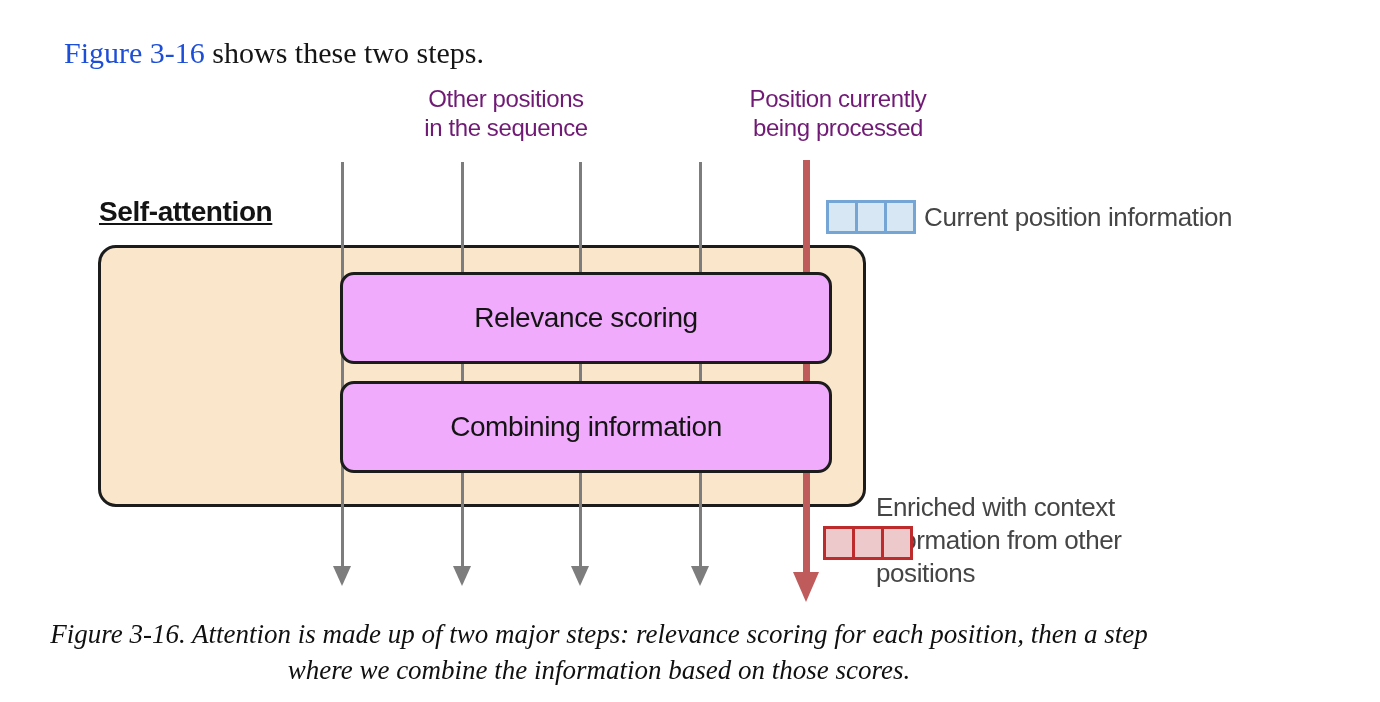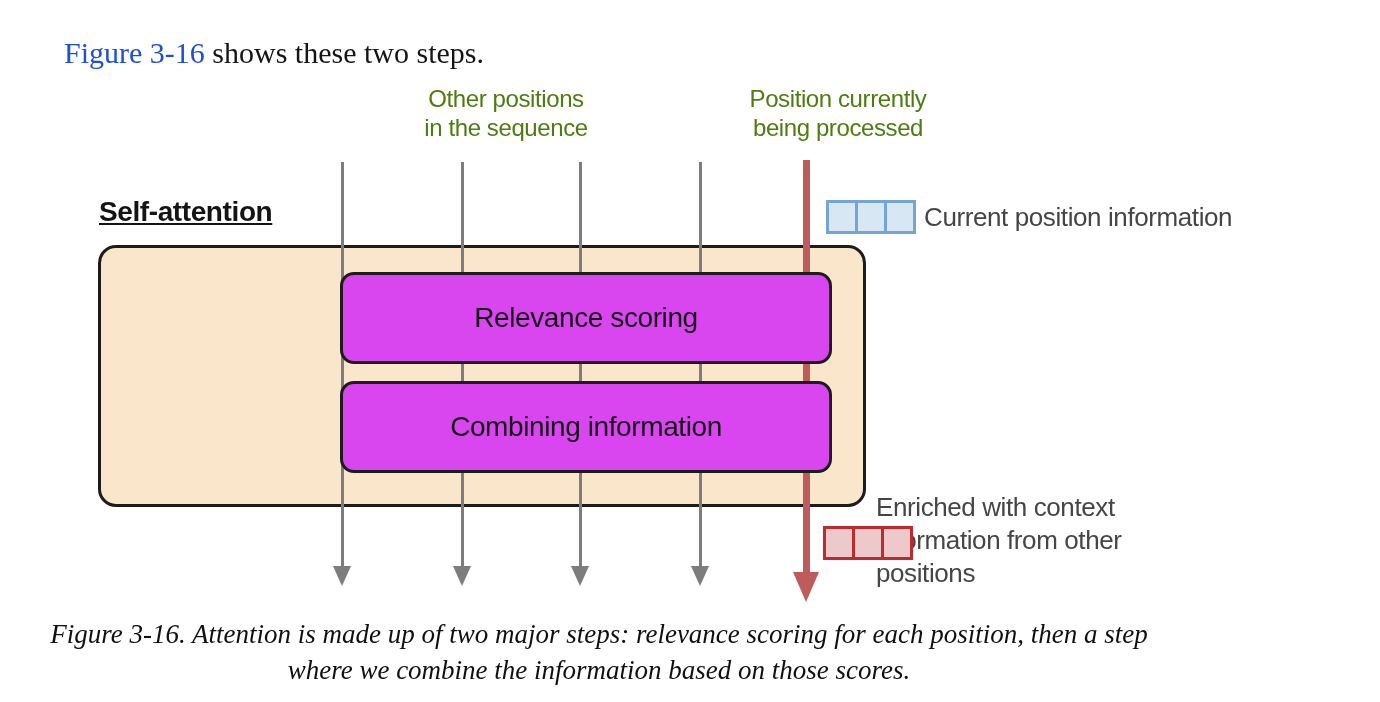"Other positions" .top-label { color: #4d7c0f -> #701a75 }
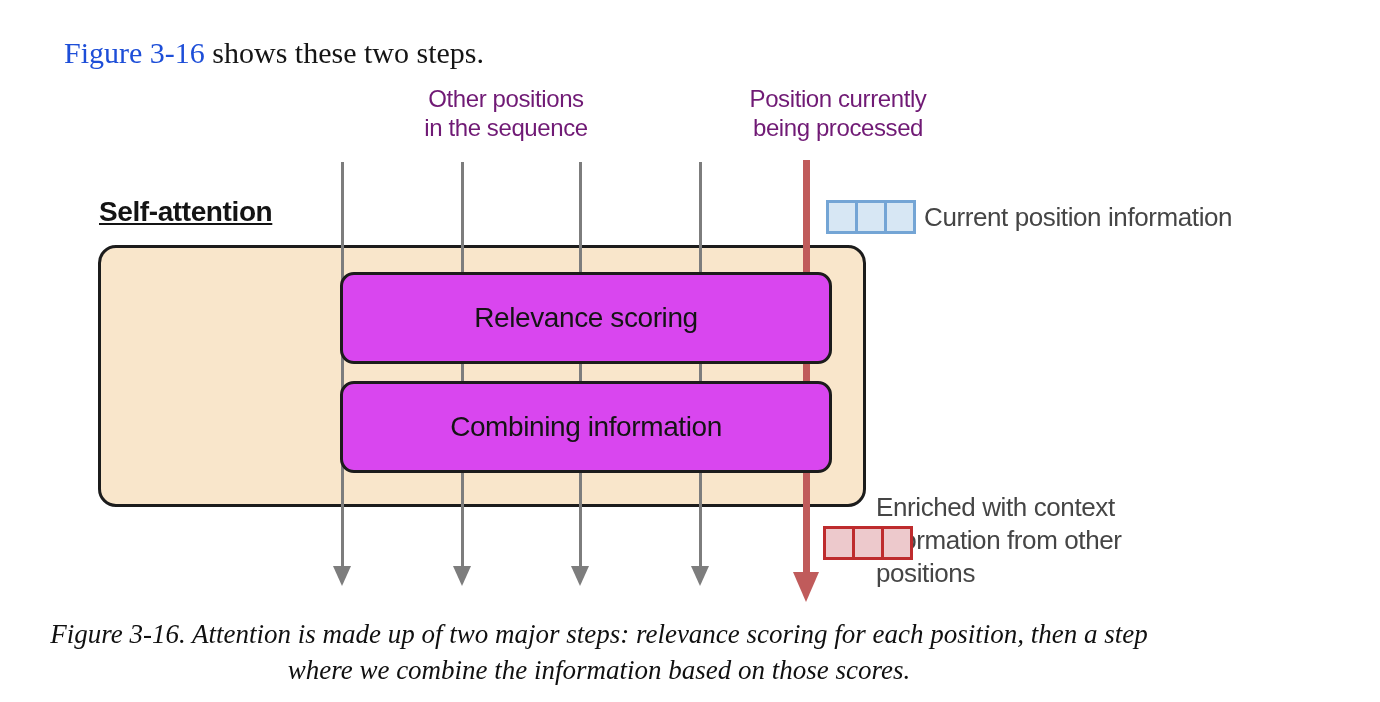"Relevance scoring" .step-box { background: #d946ef -> #f0abfc }
